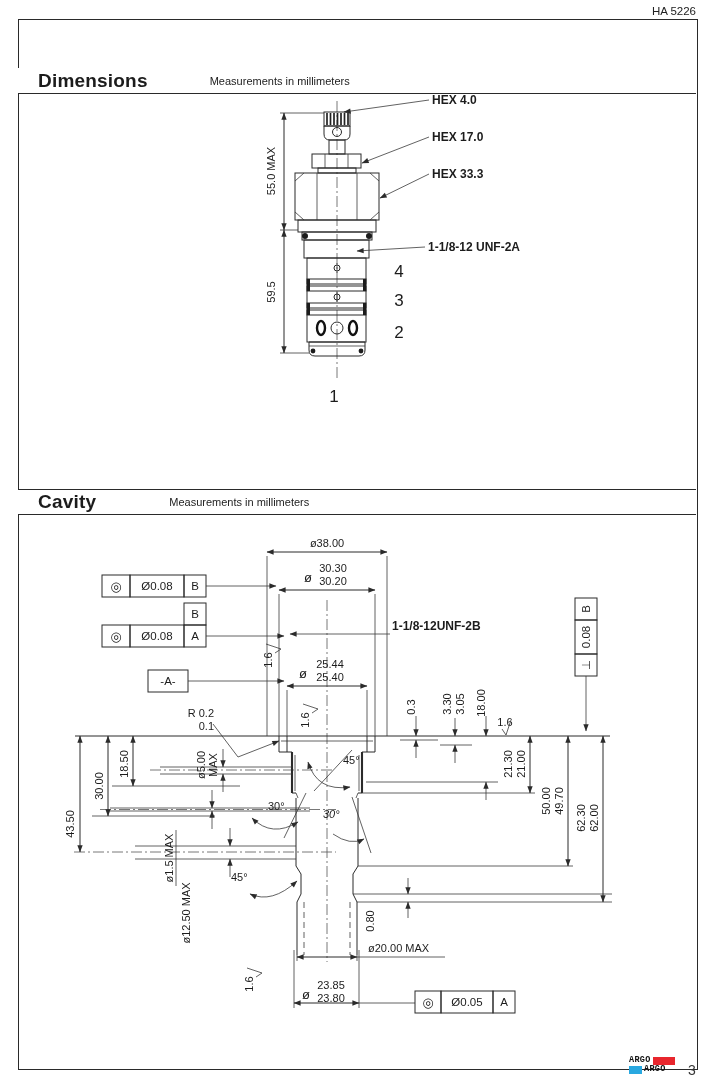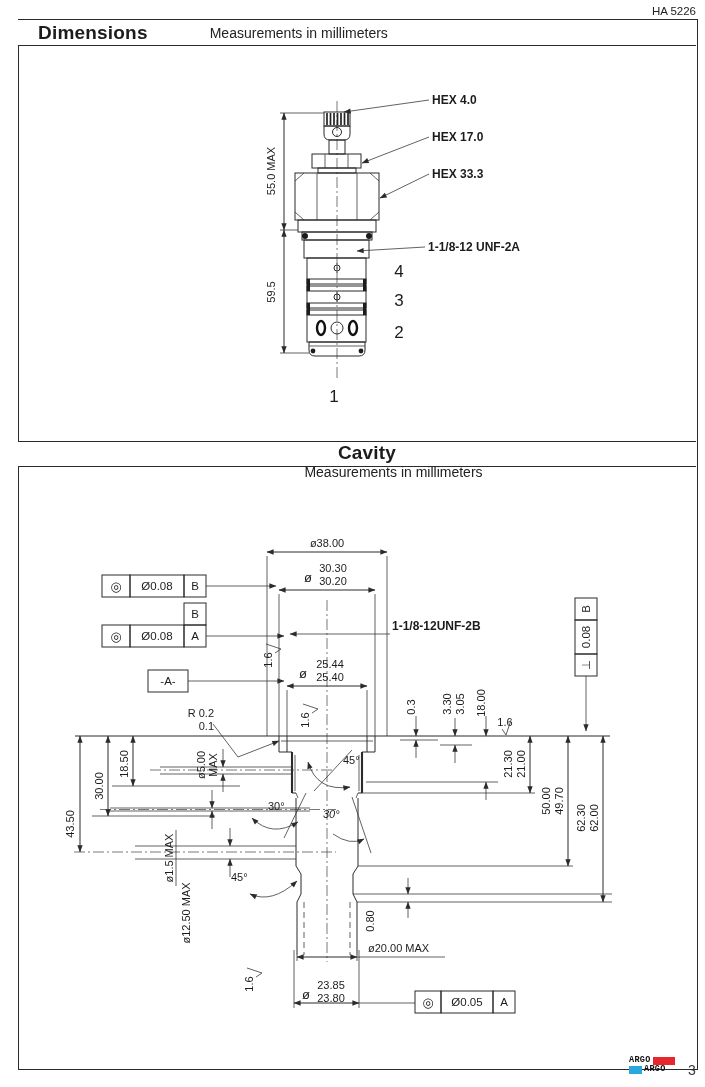"Dimensions" .sechead { margin-top: none -> 48px }
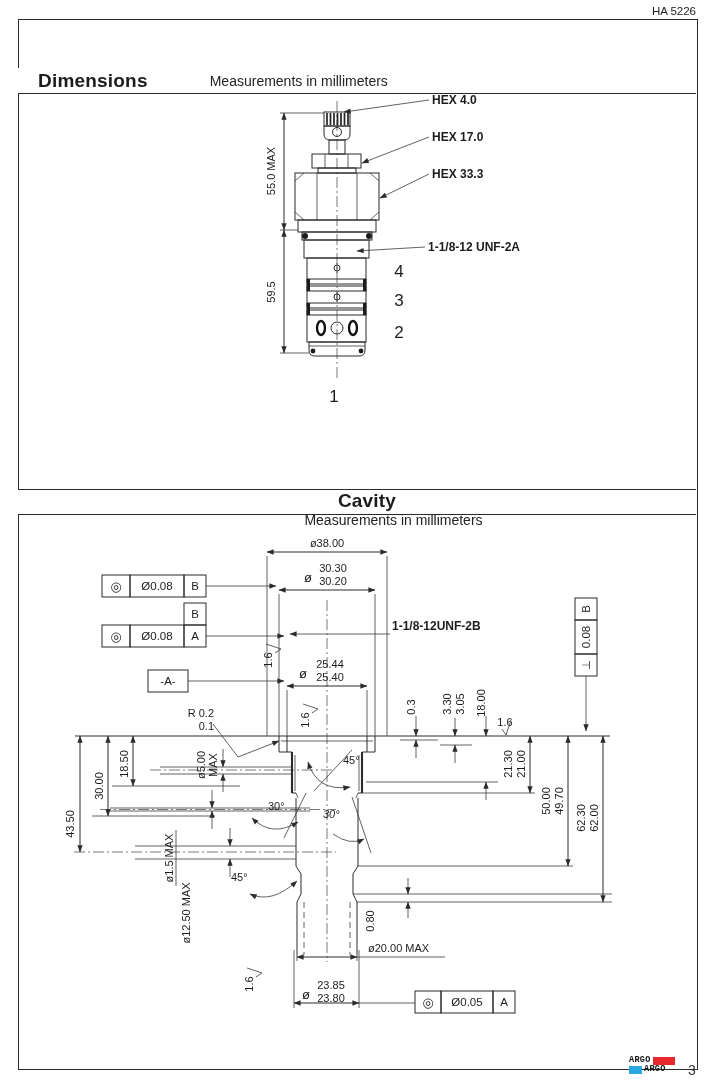"Measurements in millimeters" .sub { font-size: 14px -> 11px }
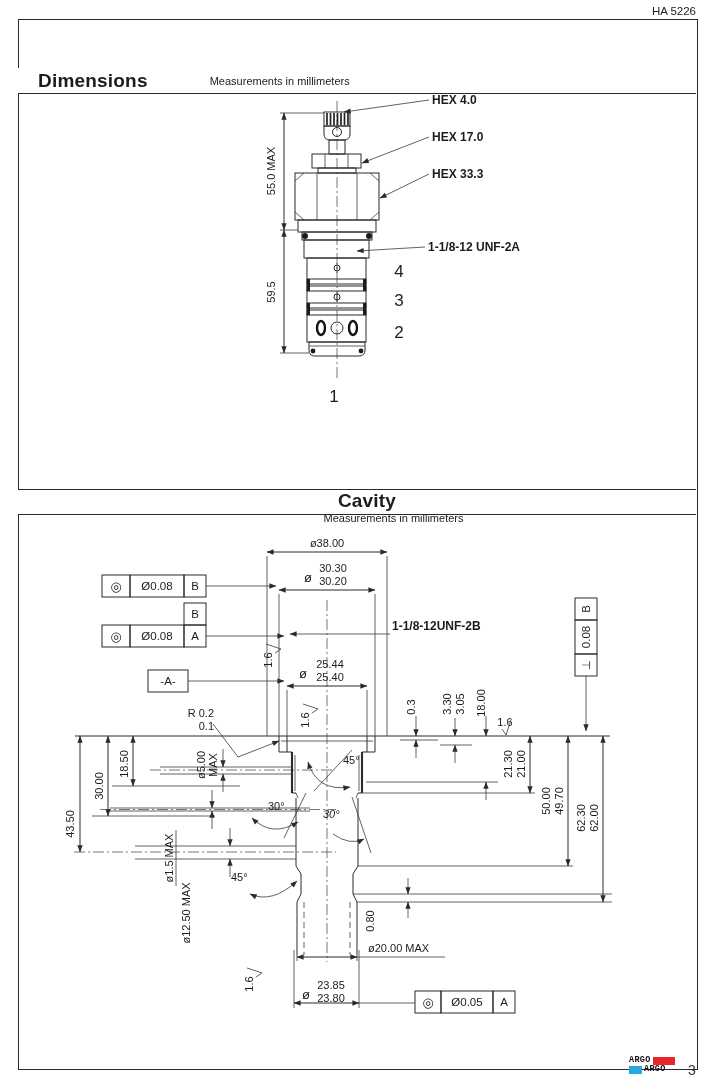"Cavity" .sechead.cav { flex-direction: column -> none }
